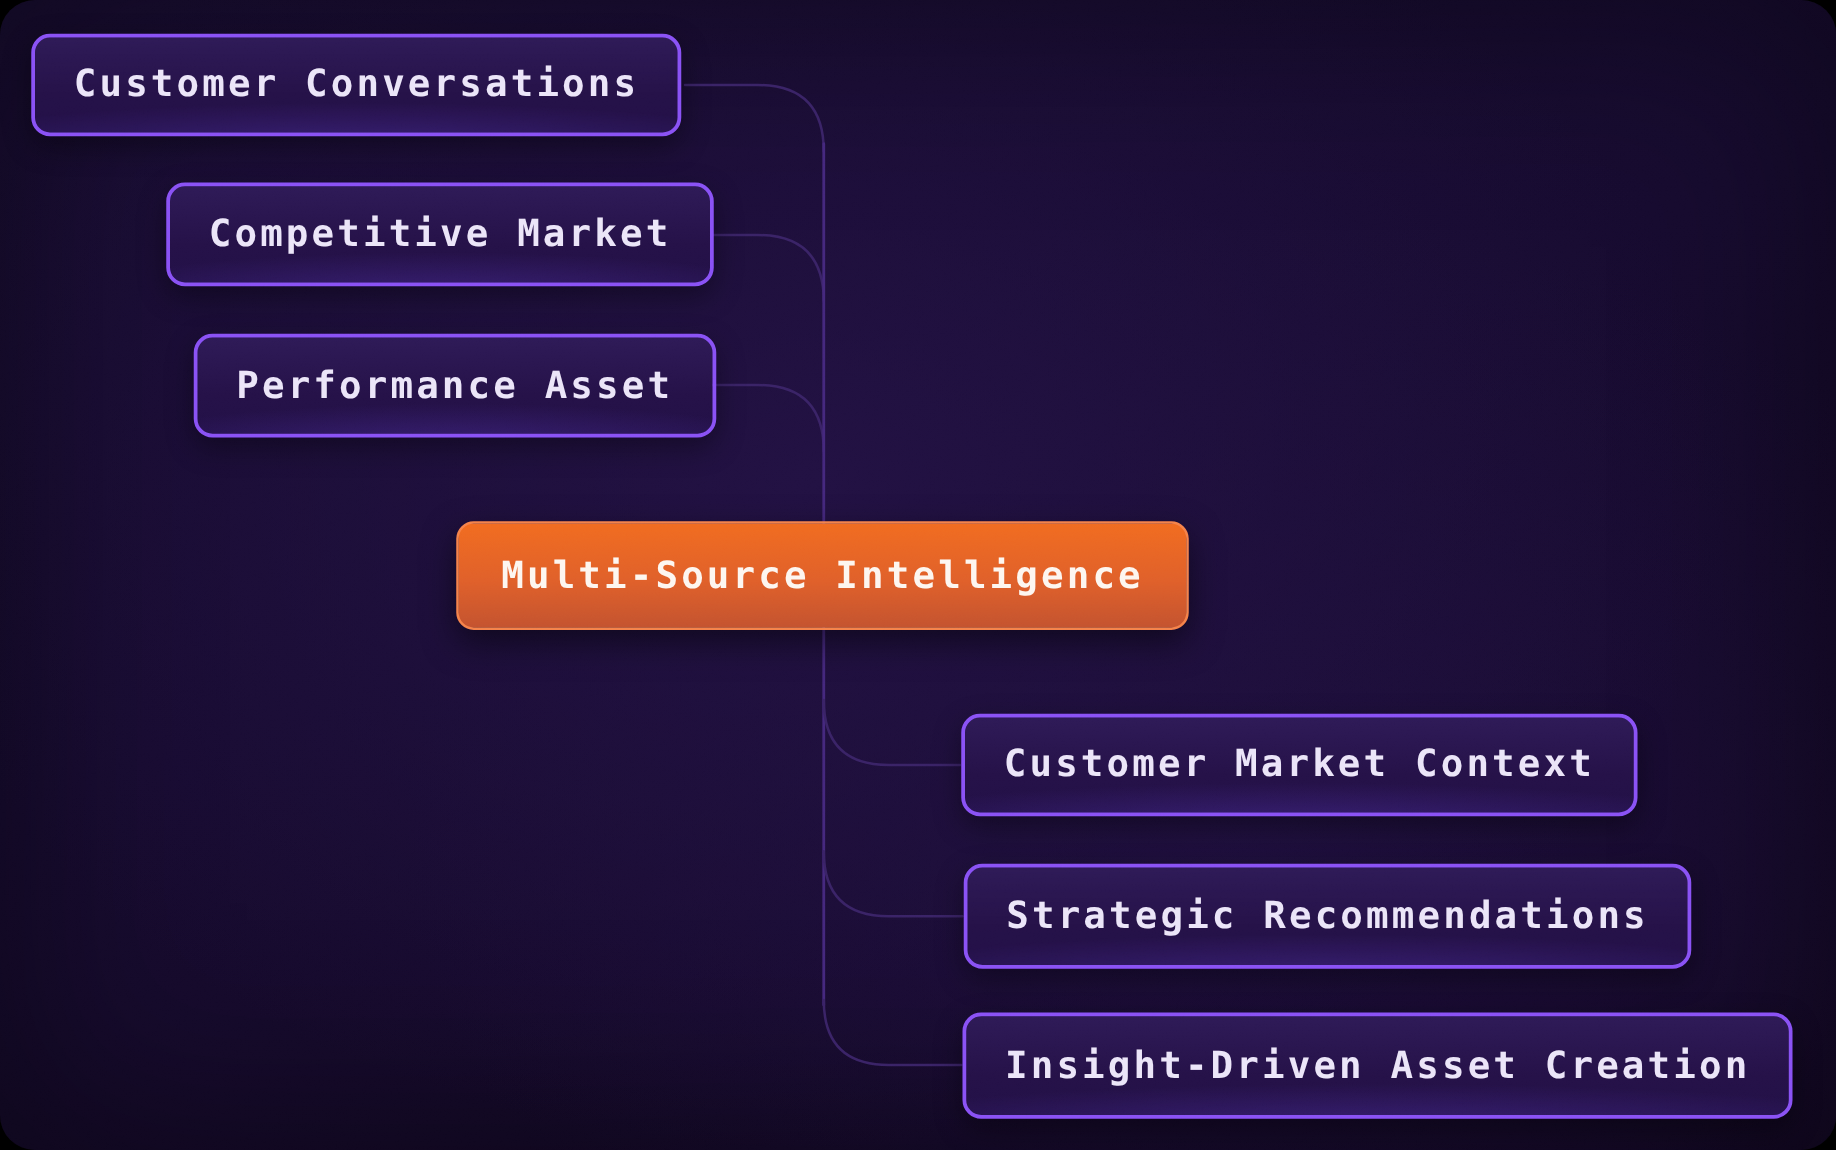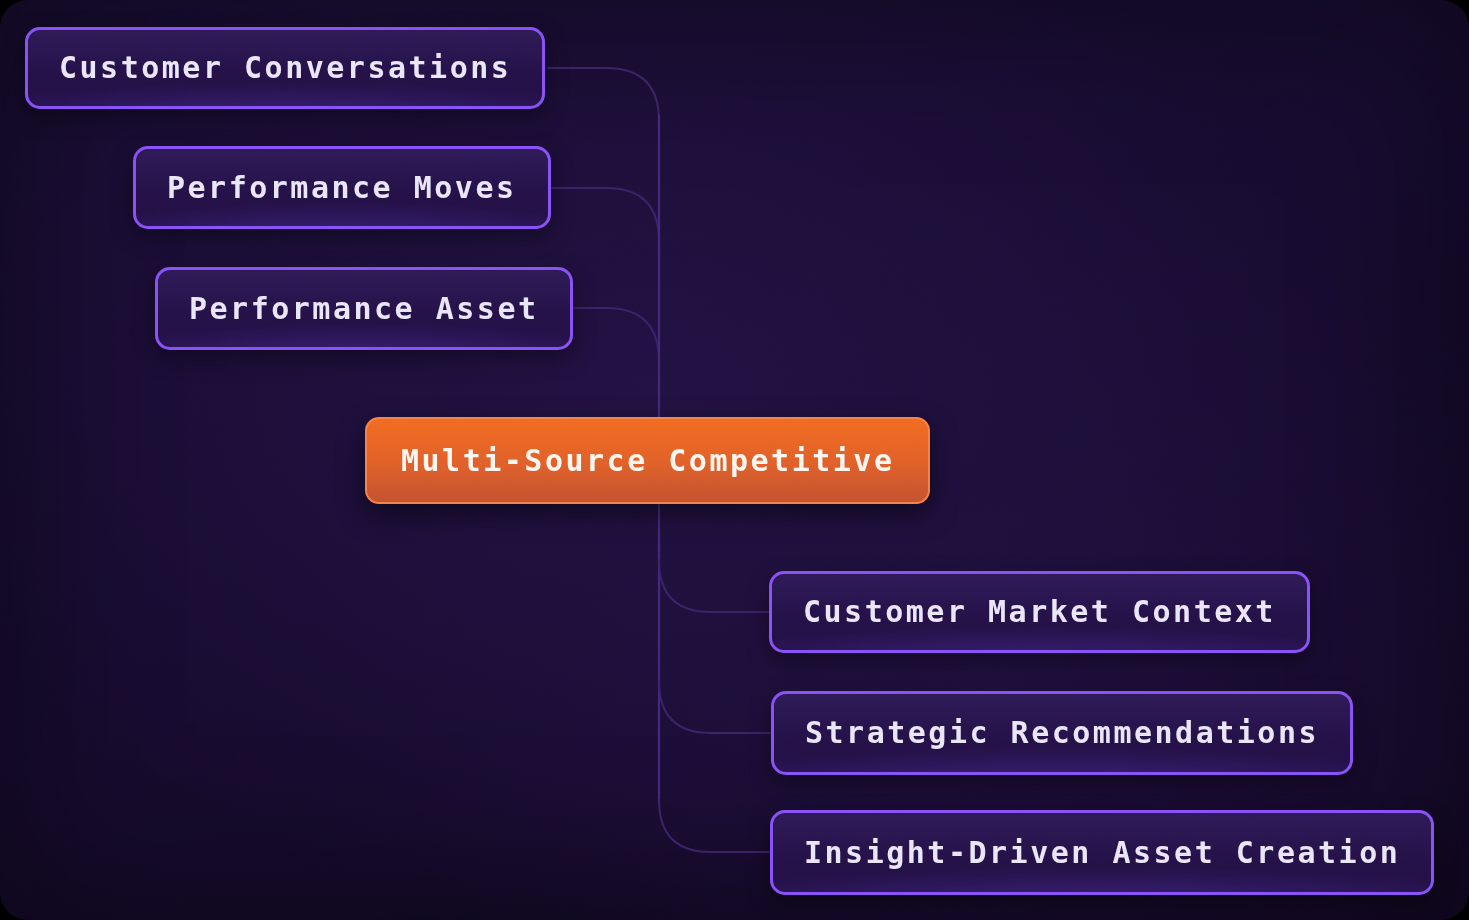"Performance Moves" span.node-label { text: Performance Moves -> Competitive Market }
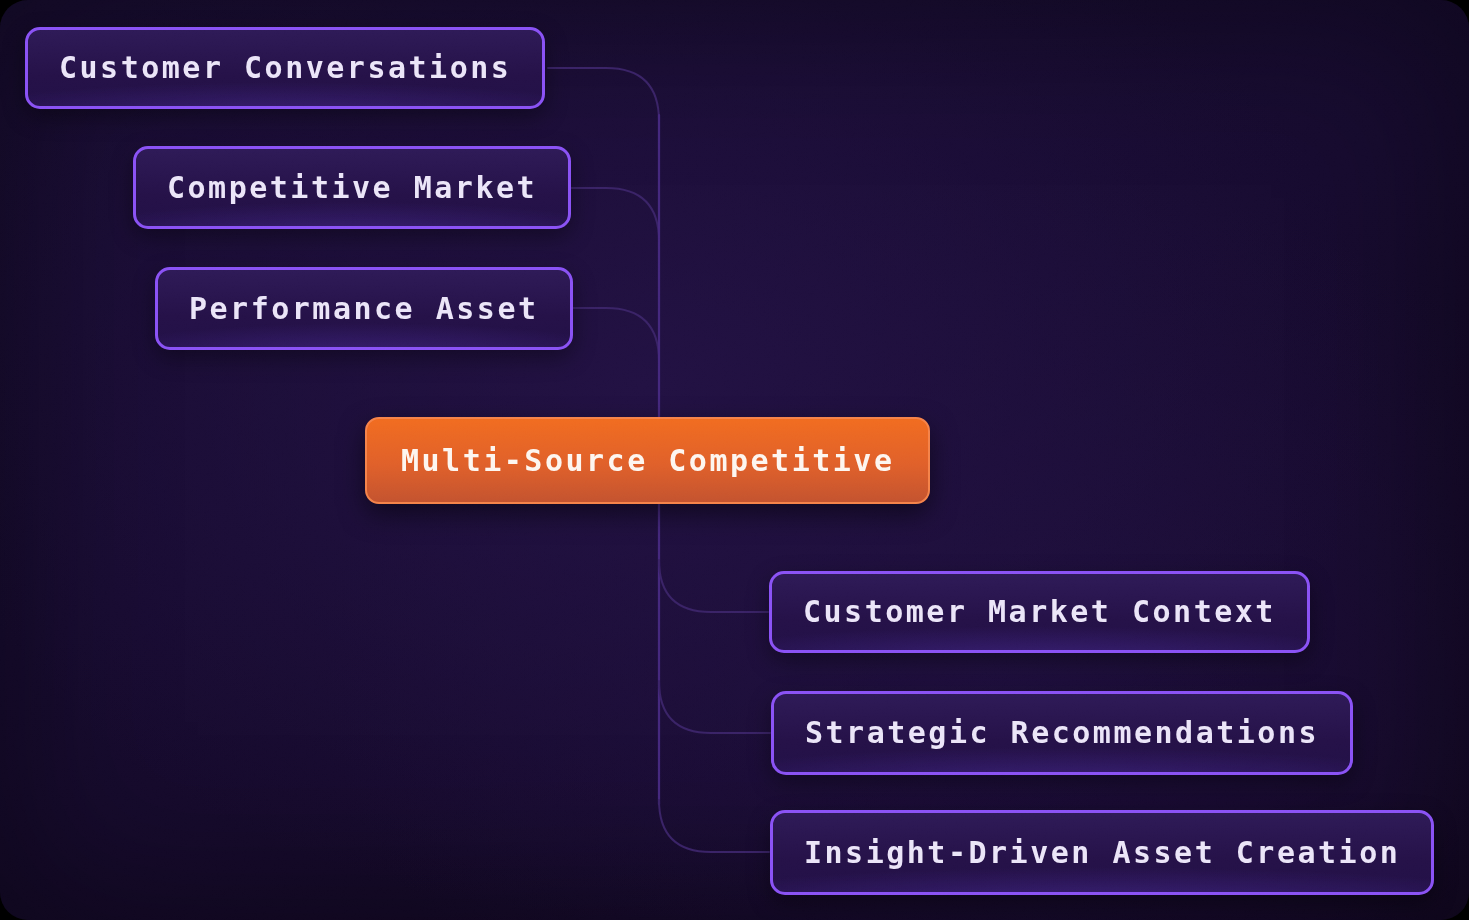"Multi-Source Competitive" span.node-label { text: Competitive -> Intelligence }
